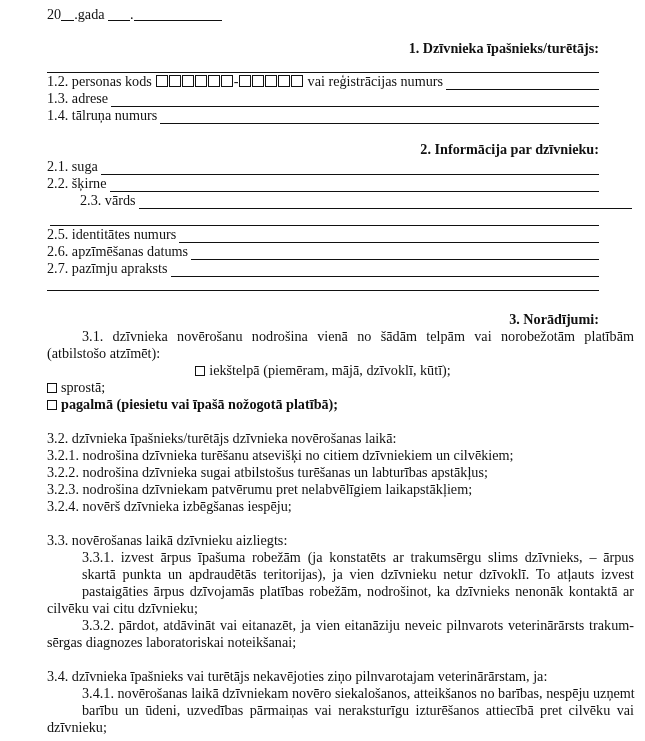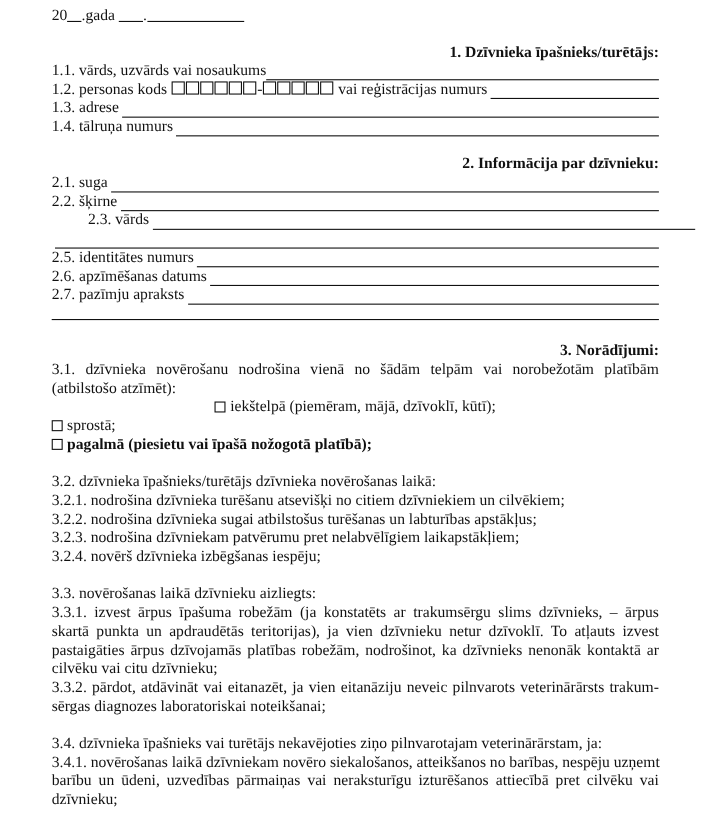"1.1. vārds, uzvārds vai nosaukums" span.lbl { html: <span>1.1. vārds, uzvārds vai nosaukums</span> -> none }
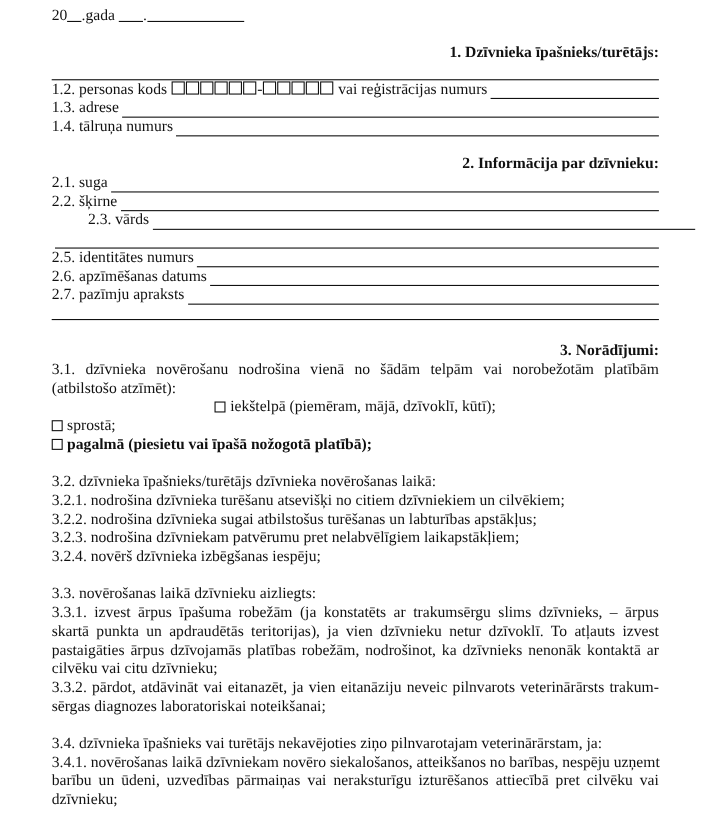"3.1. dzīvnieka novērošanu nodrošina" .just { margin-left: none -> 35px }
